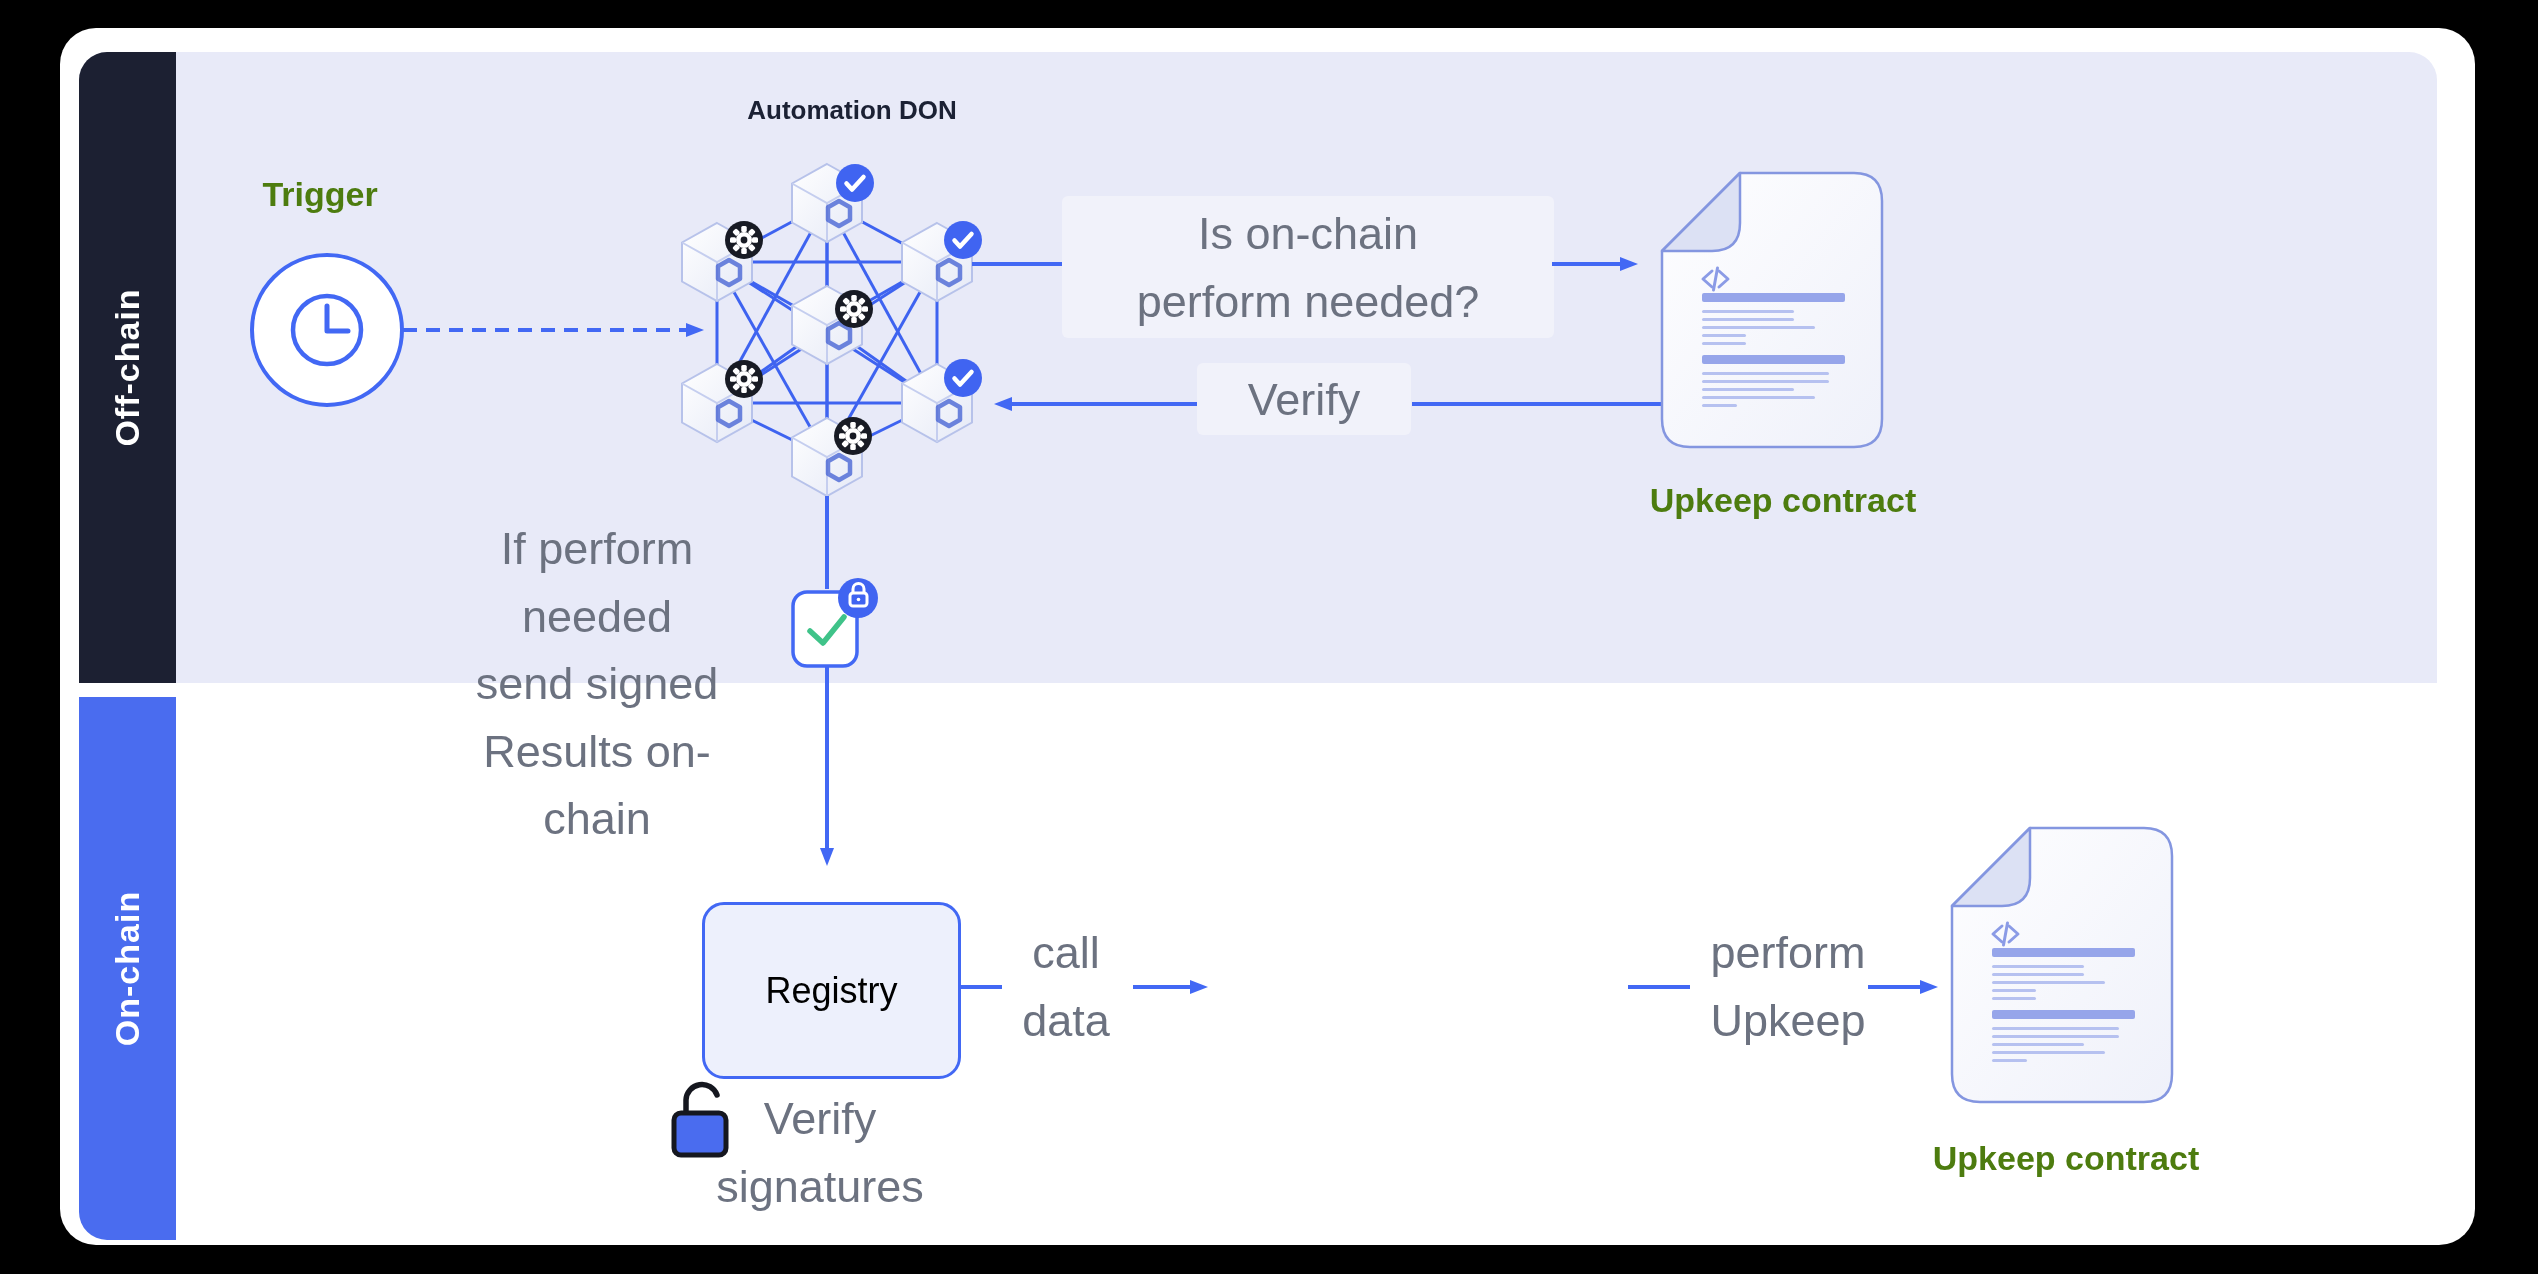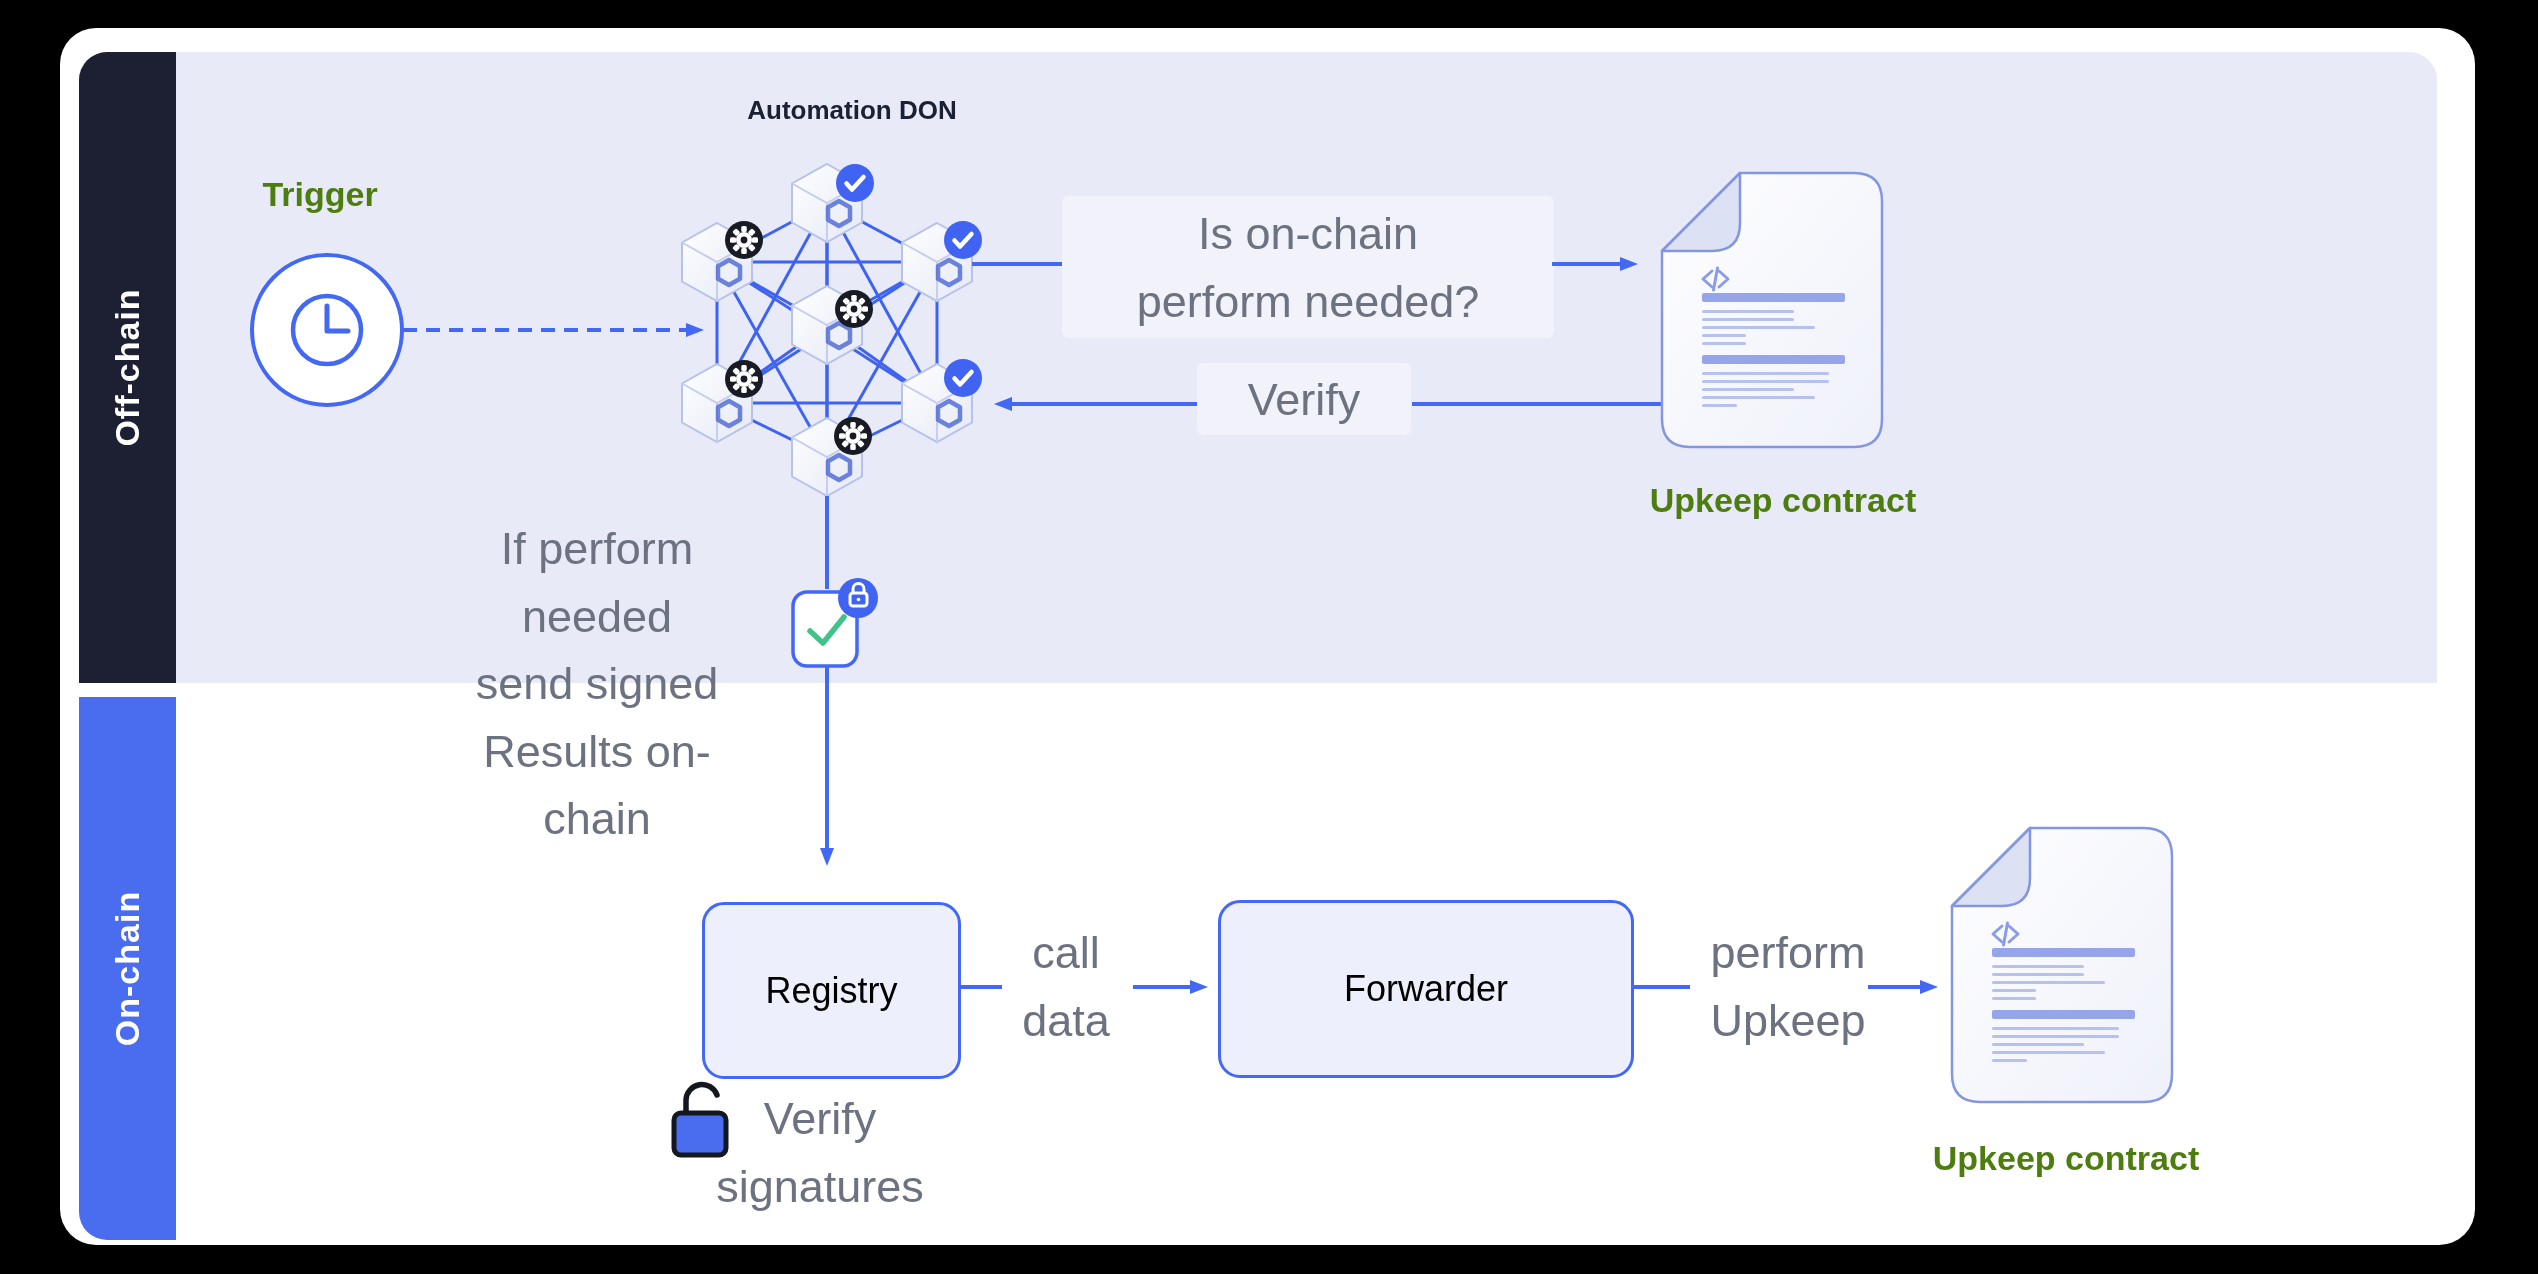"Forwarder" div.flowbox { html: <div> <span>Forwarder</span> </div> -> none }
